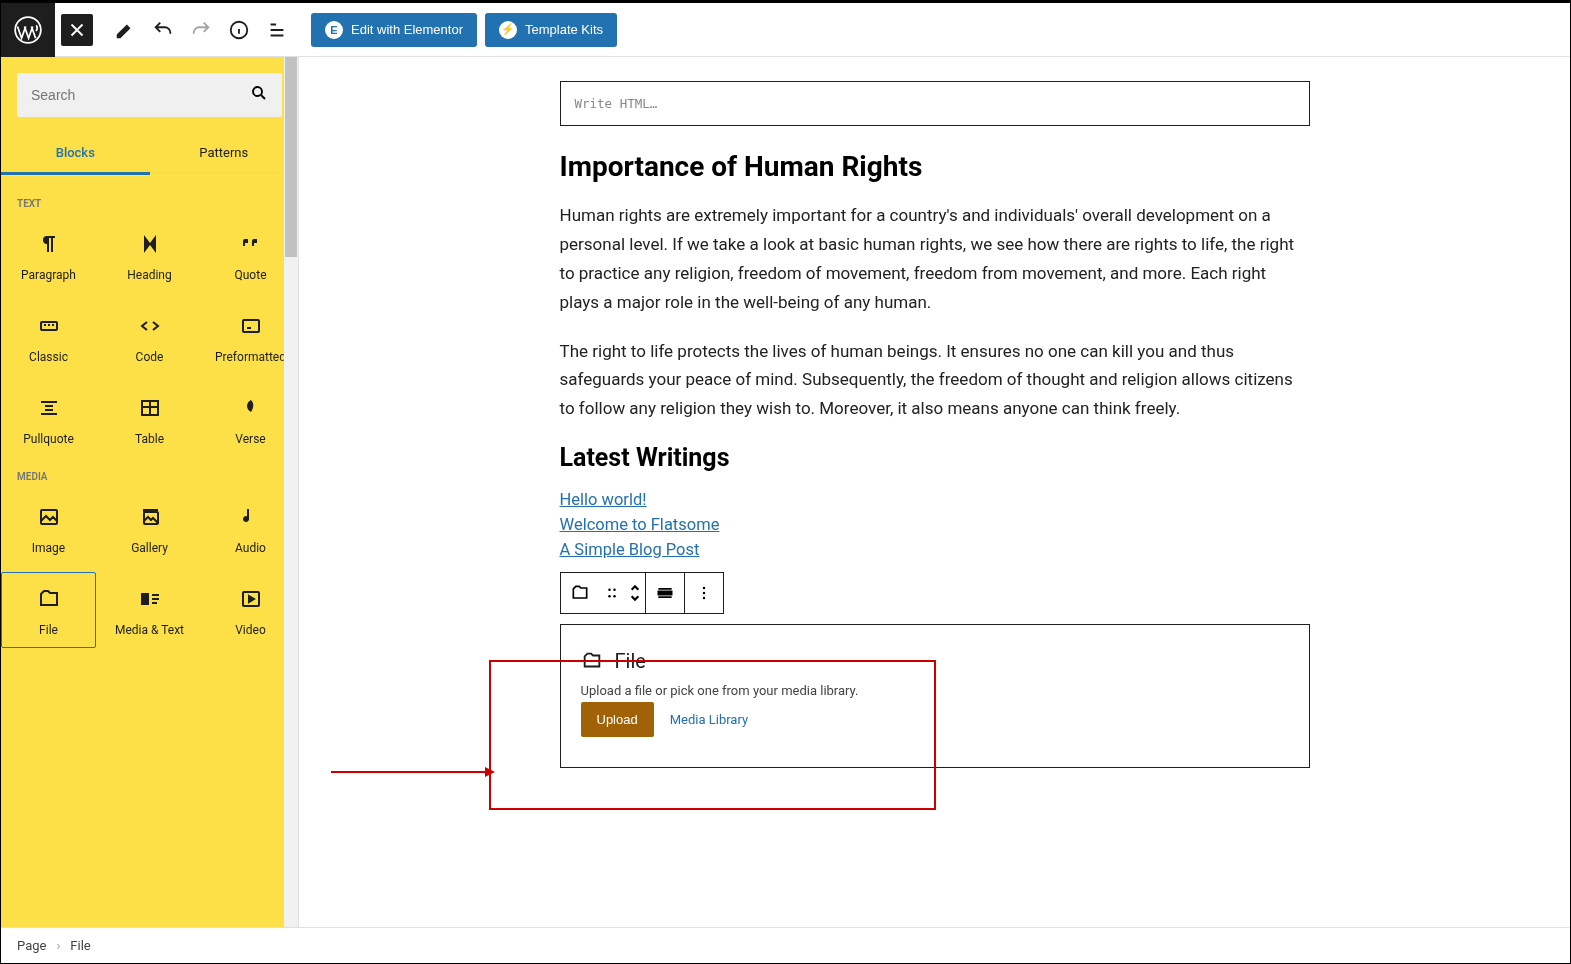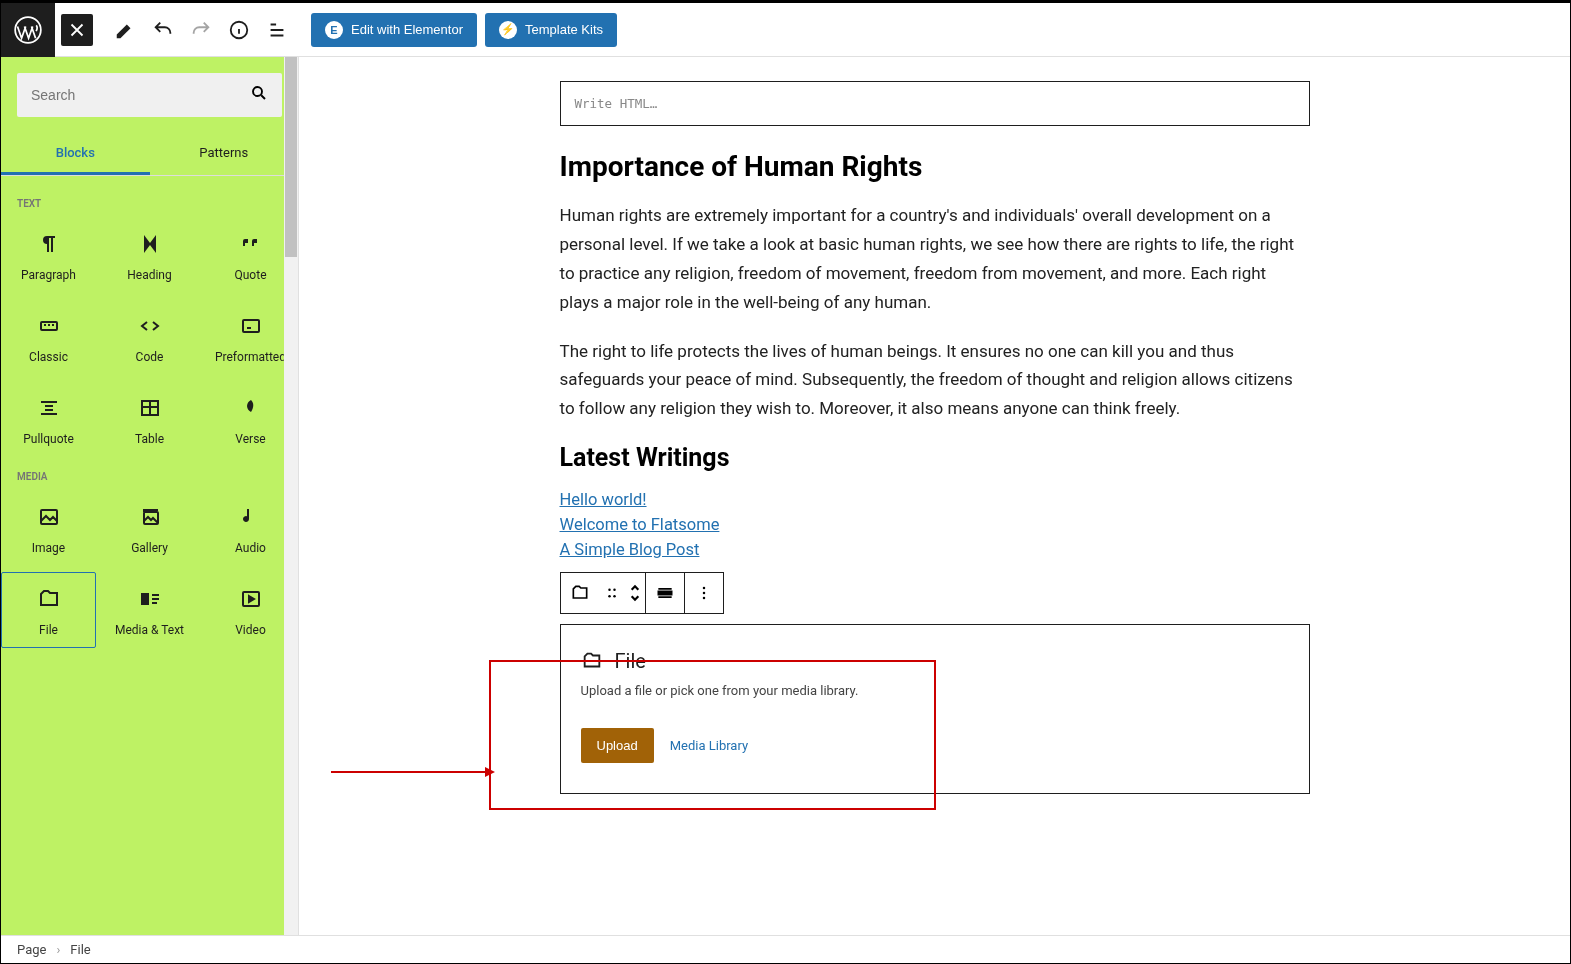"Search" .leftpanel { background: #bef264 -> #fde047 }
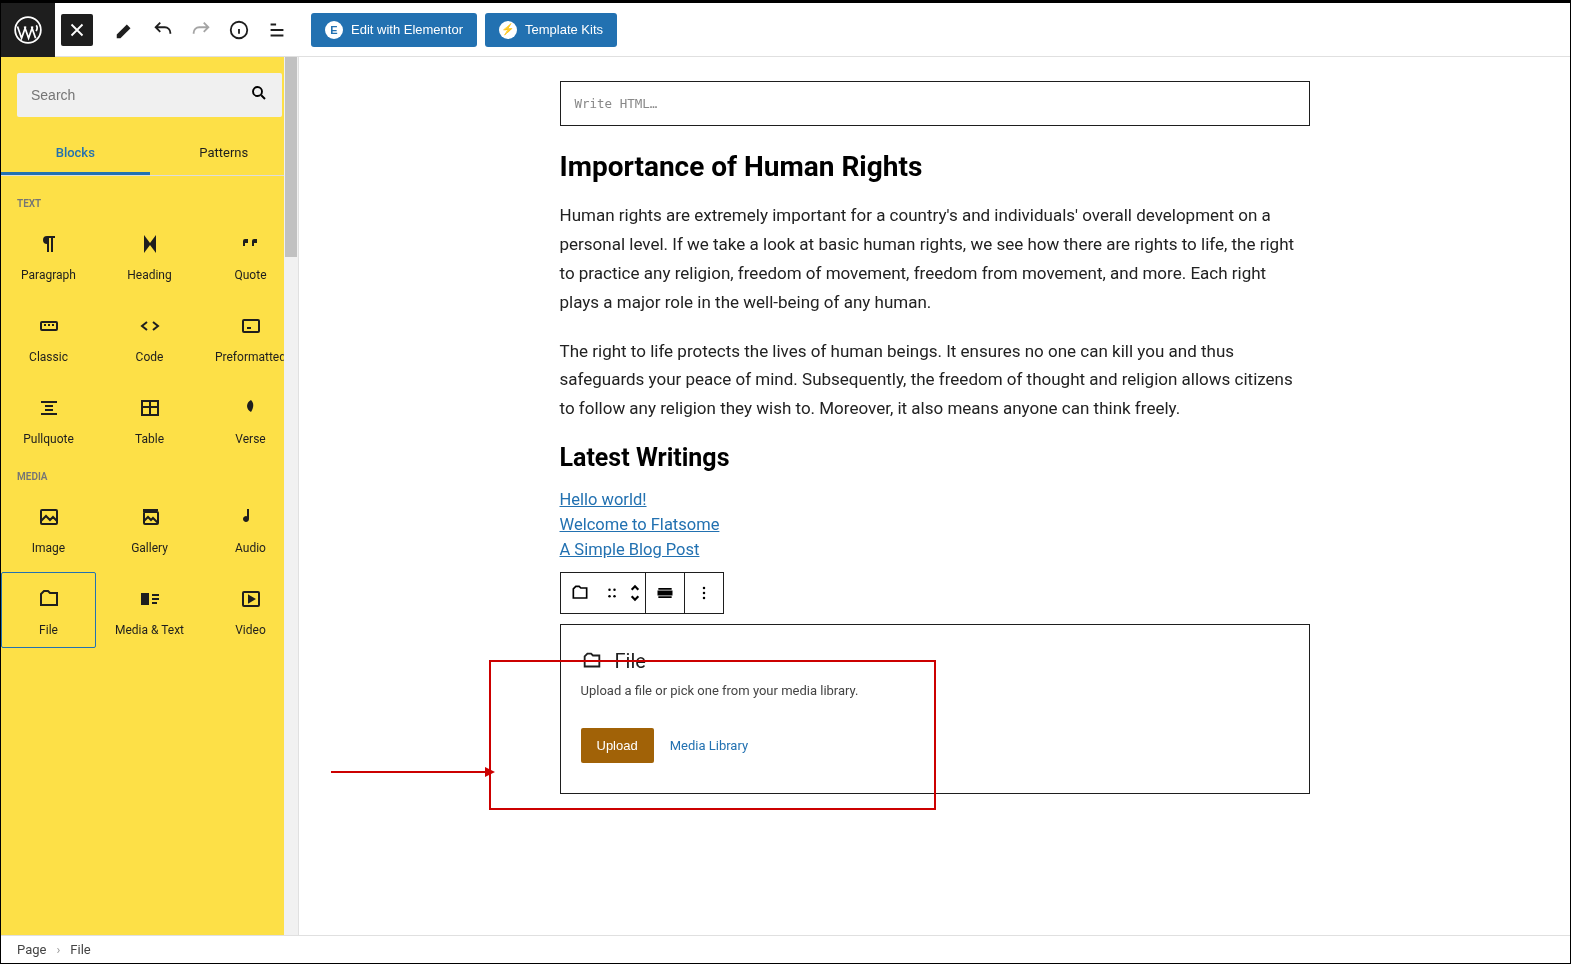"Upload a file or pick" .file-desc { margin-bottom: 30px -> 4px }
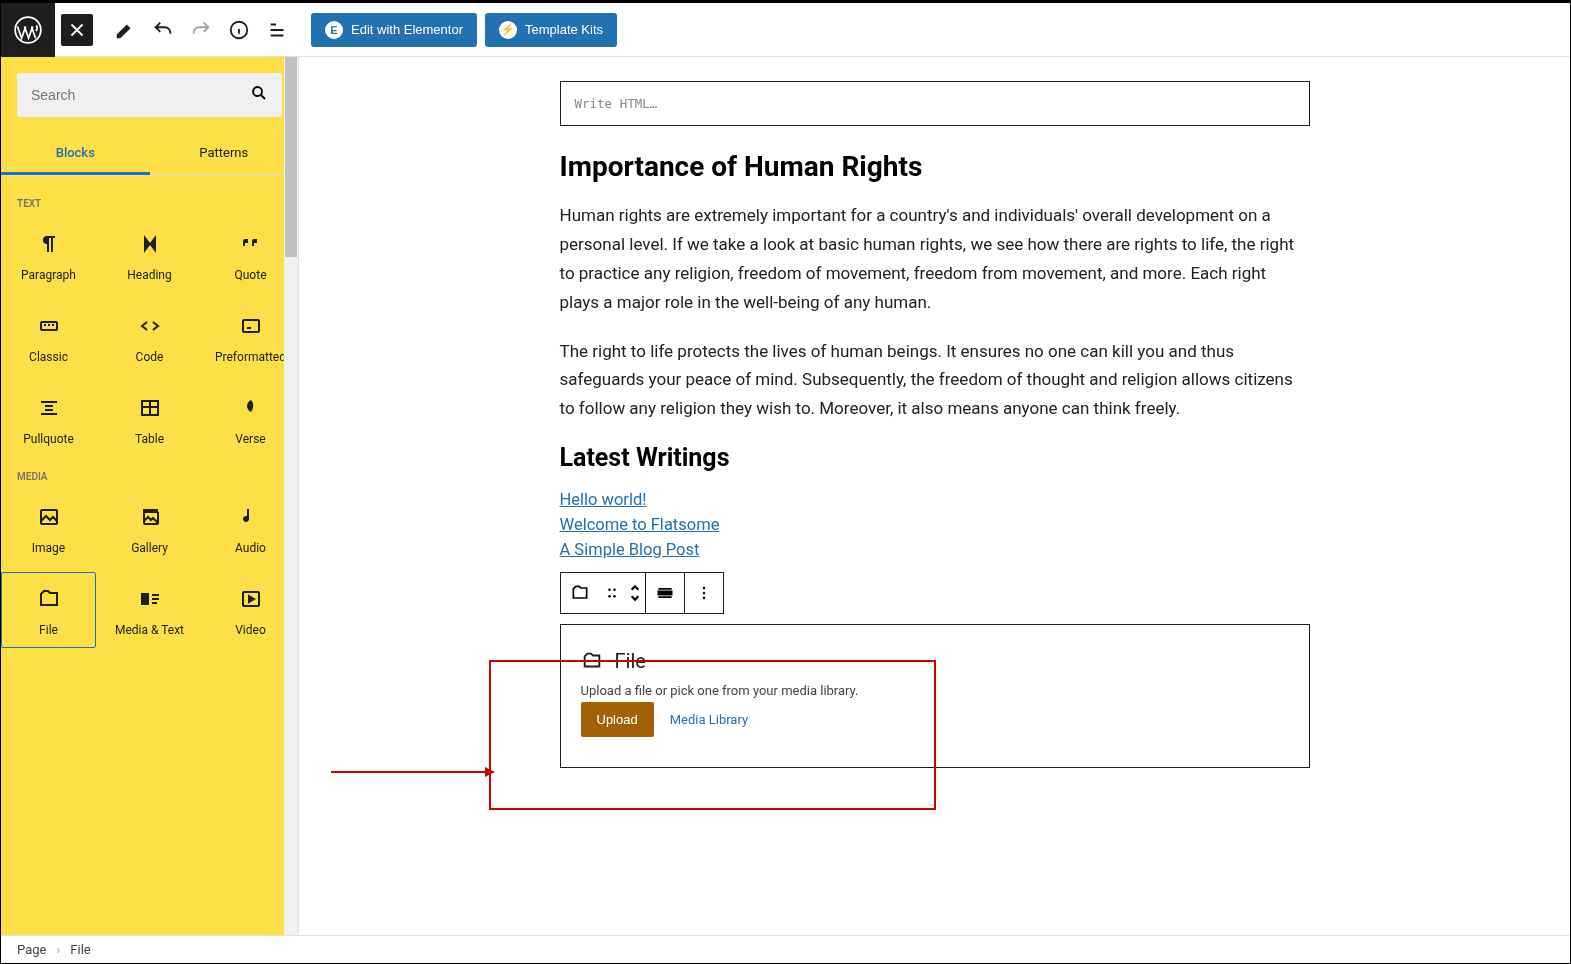"Page" .footer { height: 28px -> 36px }
